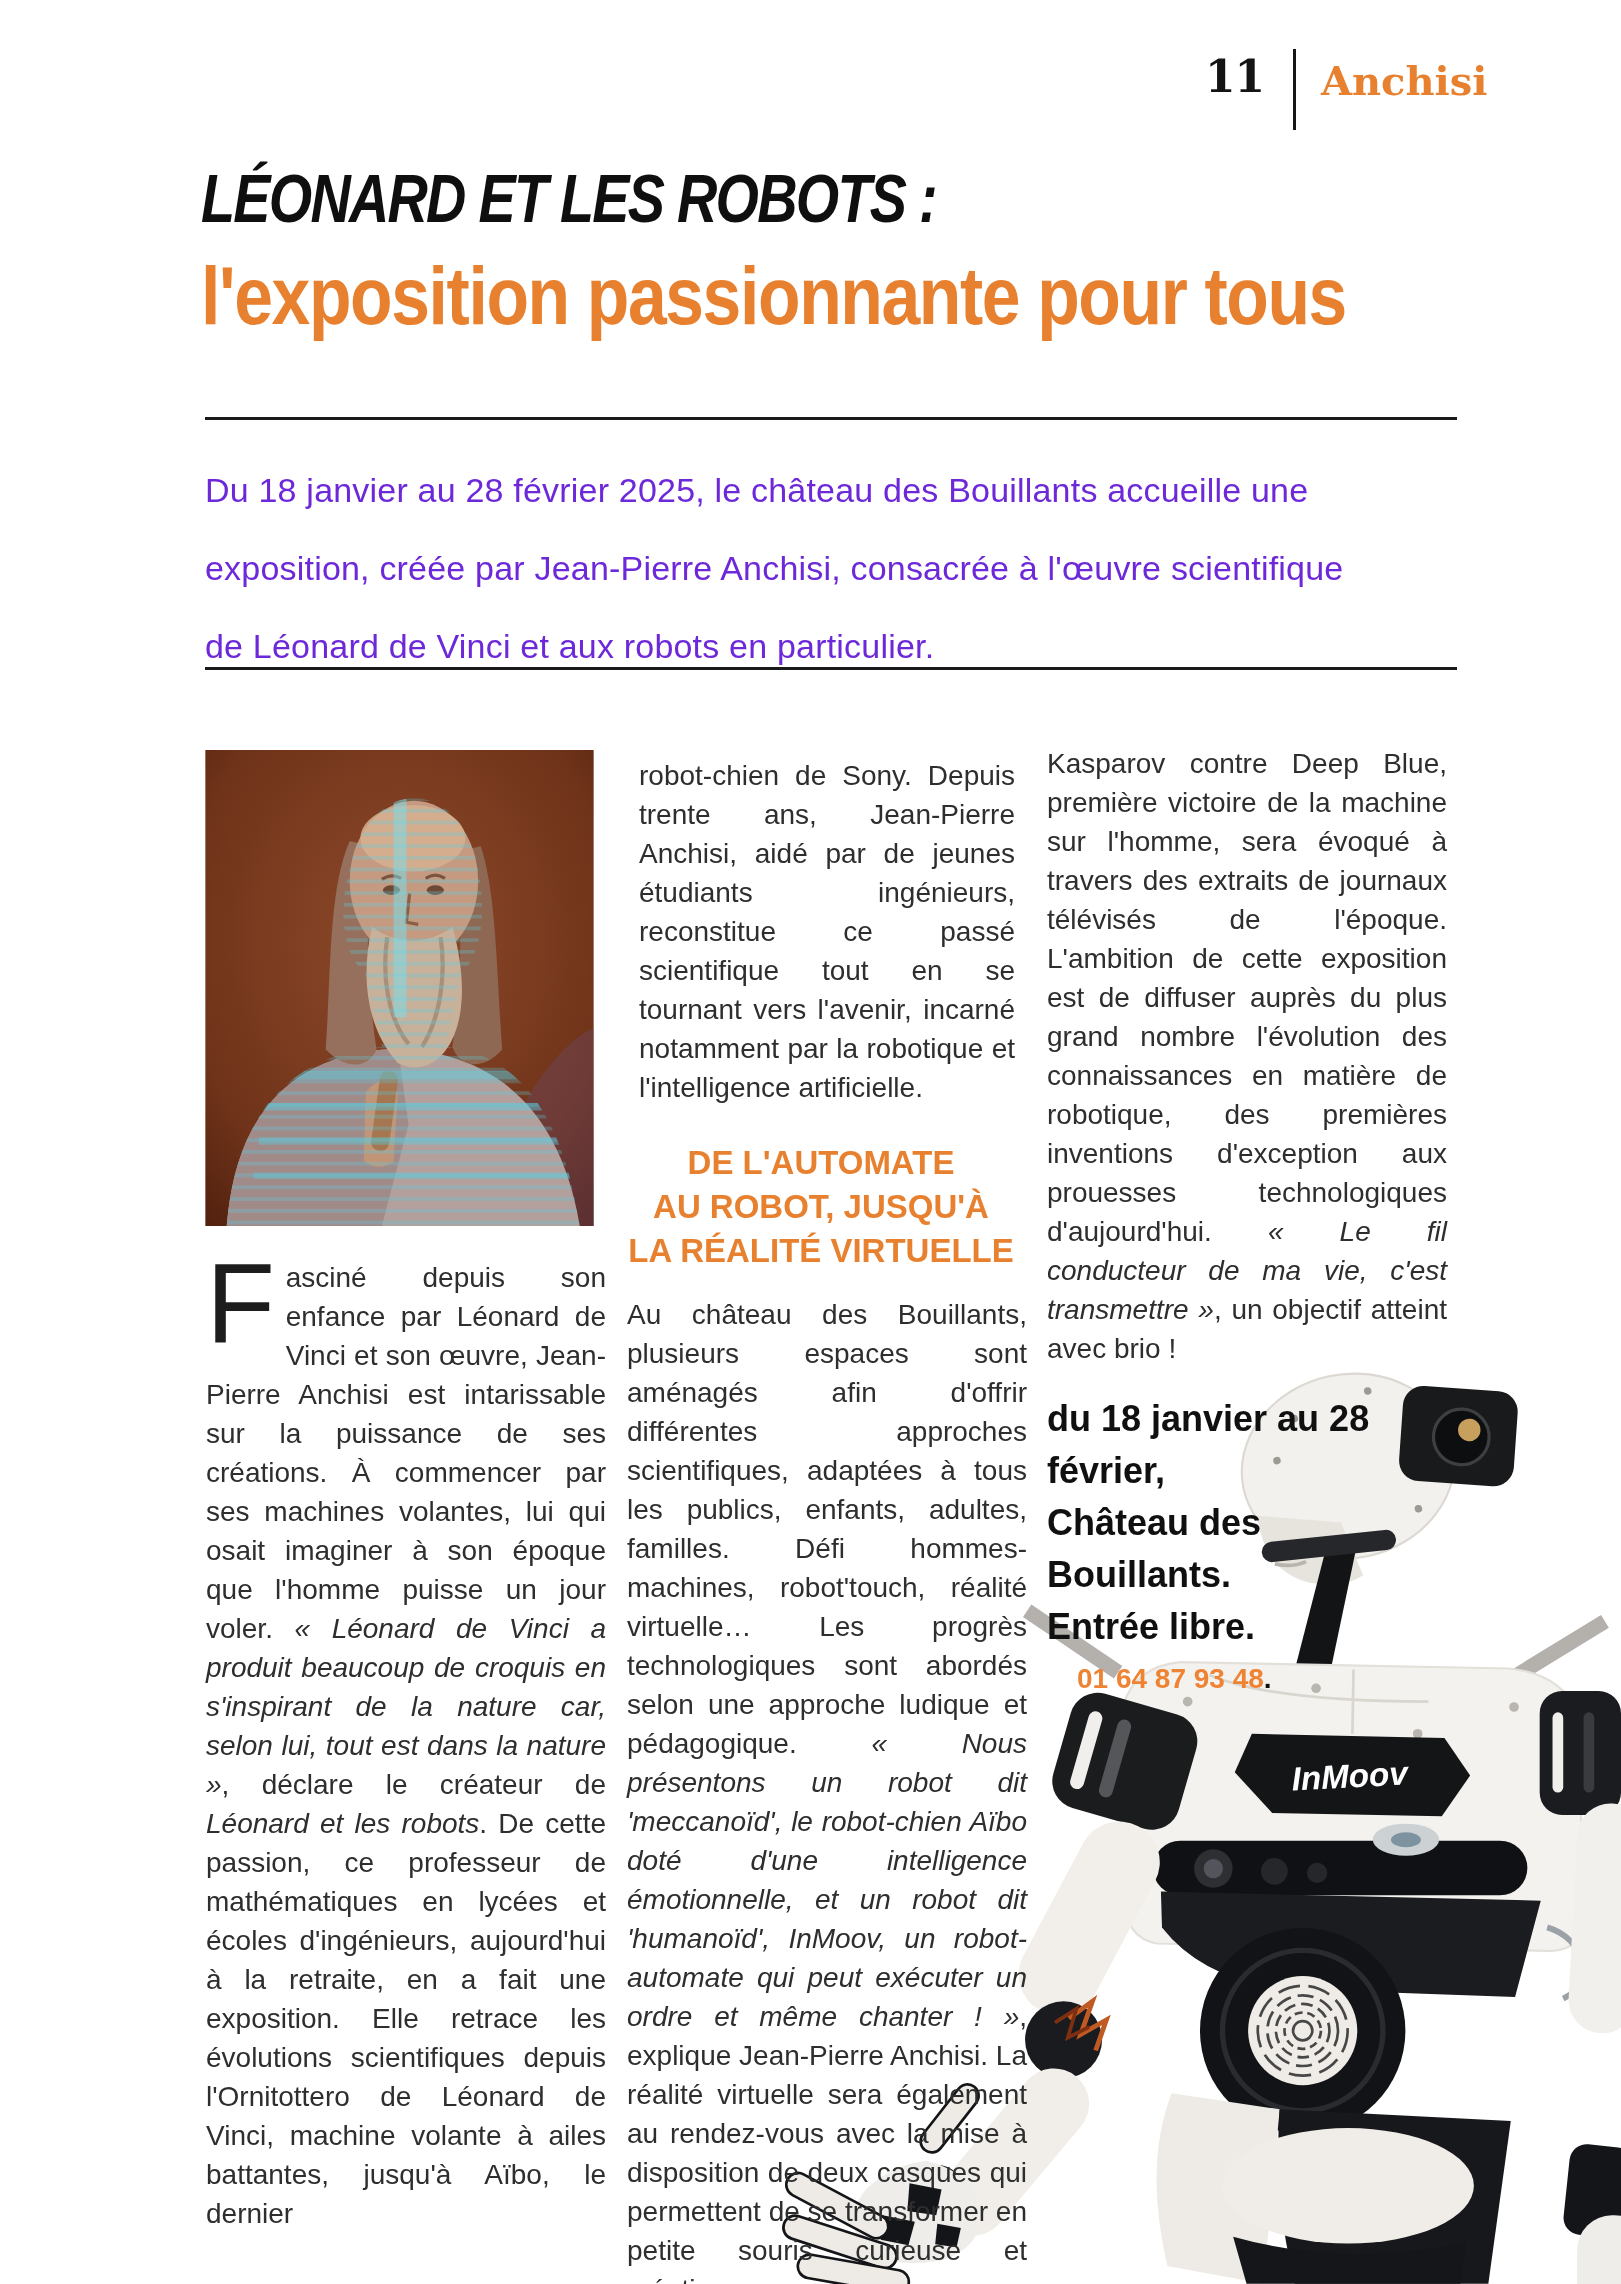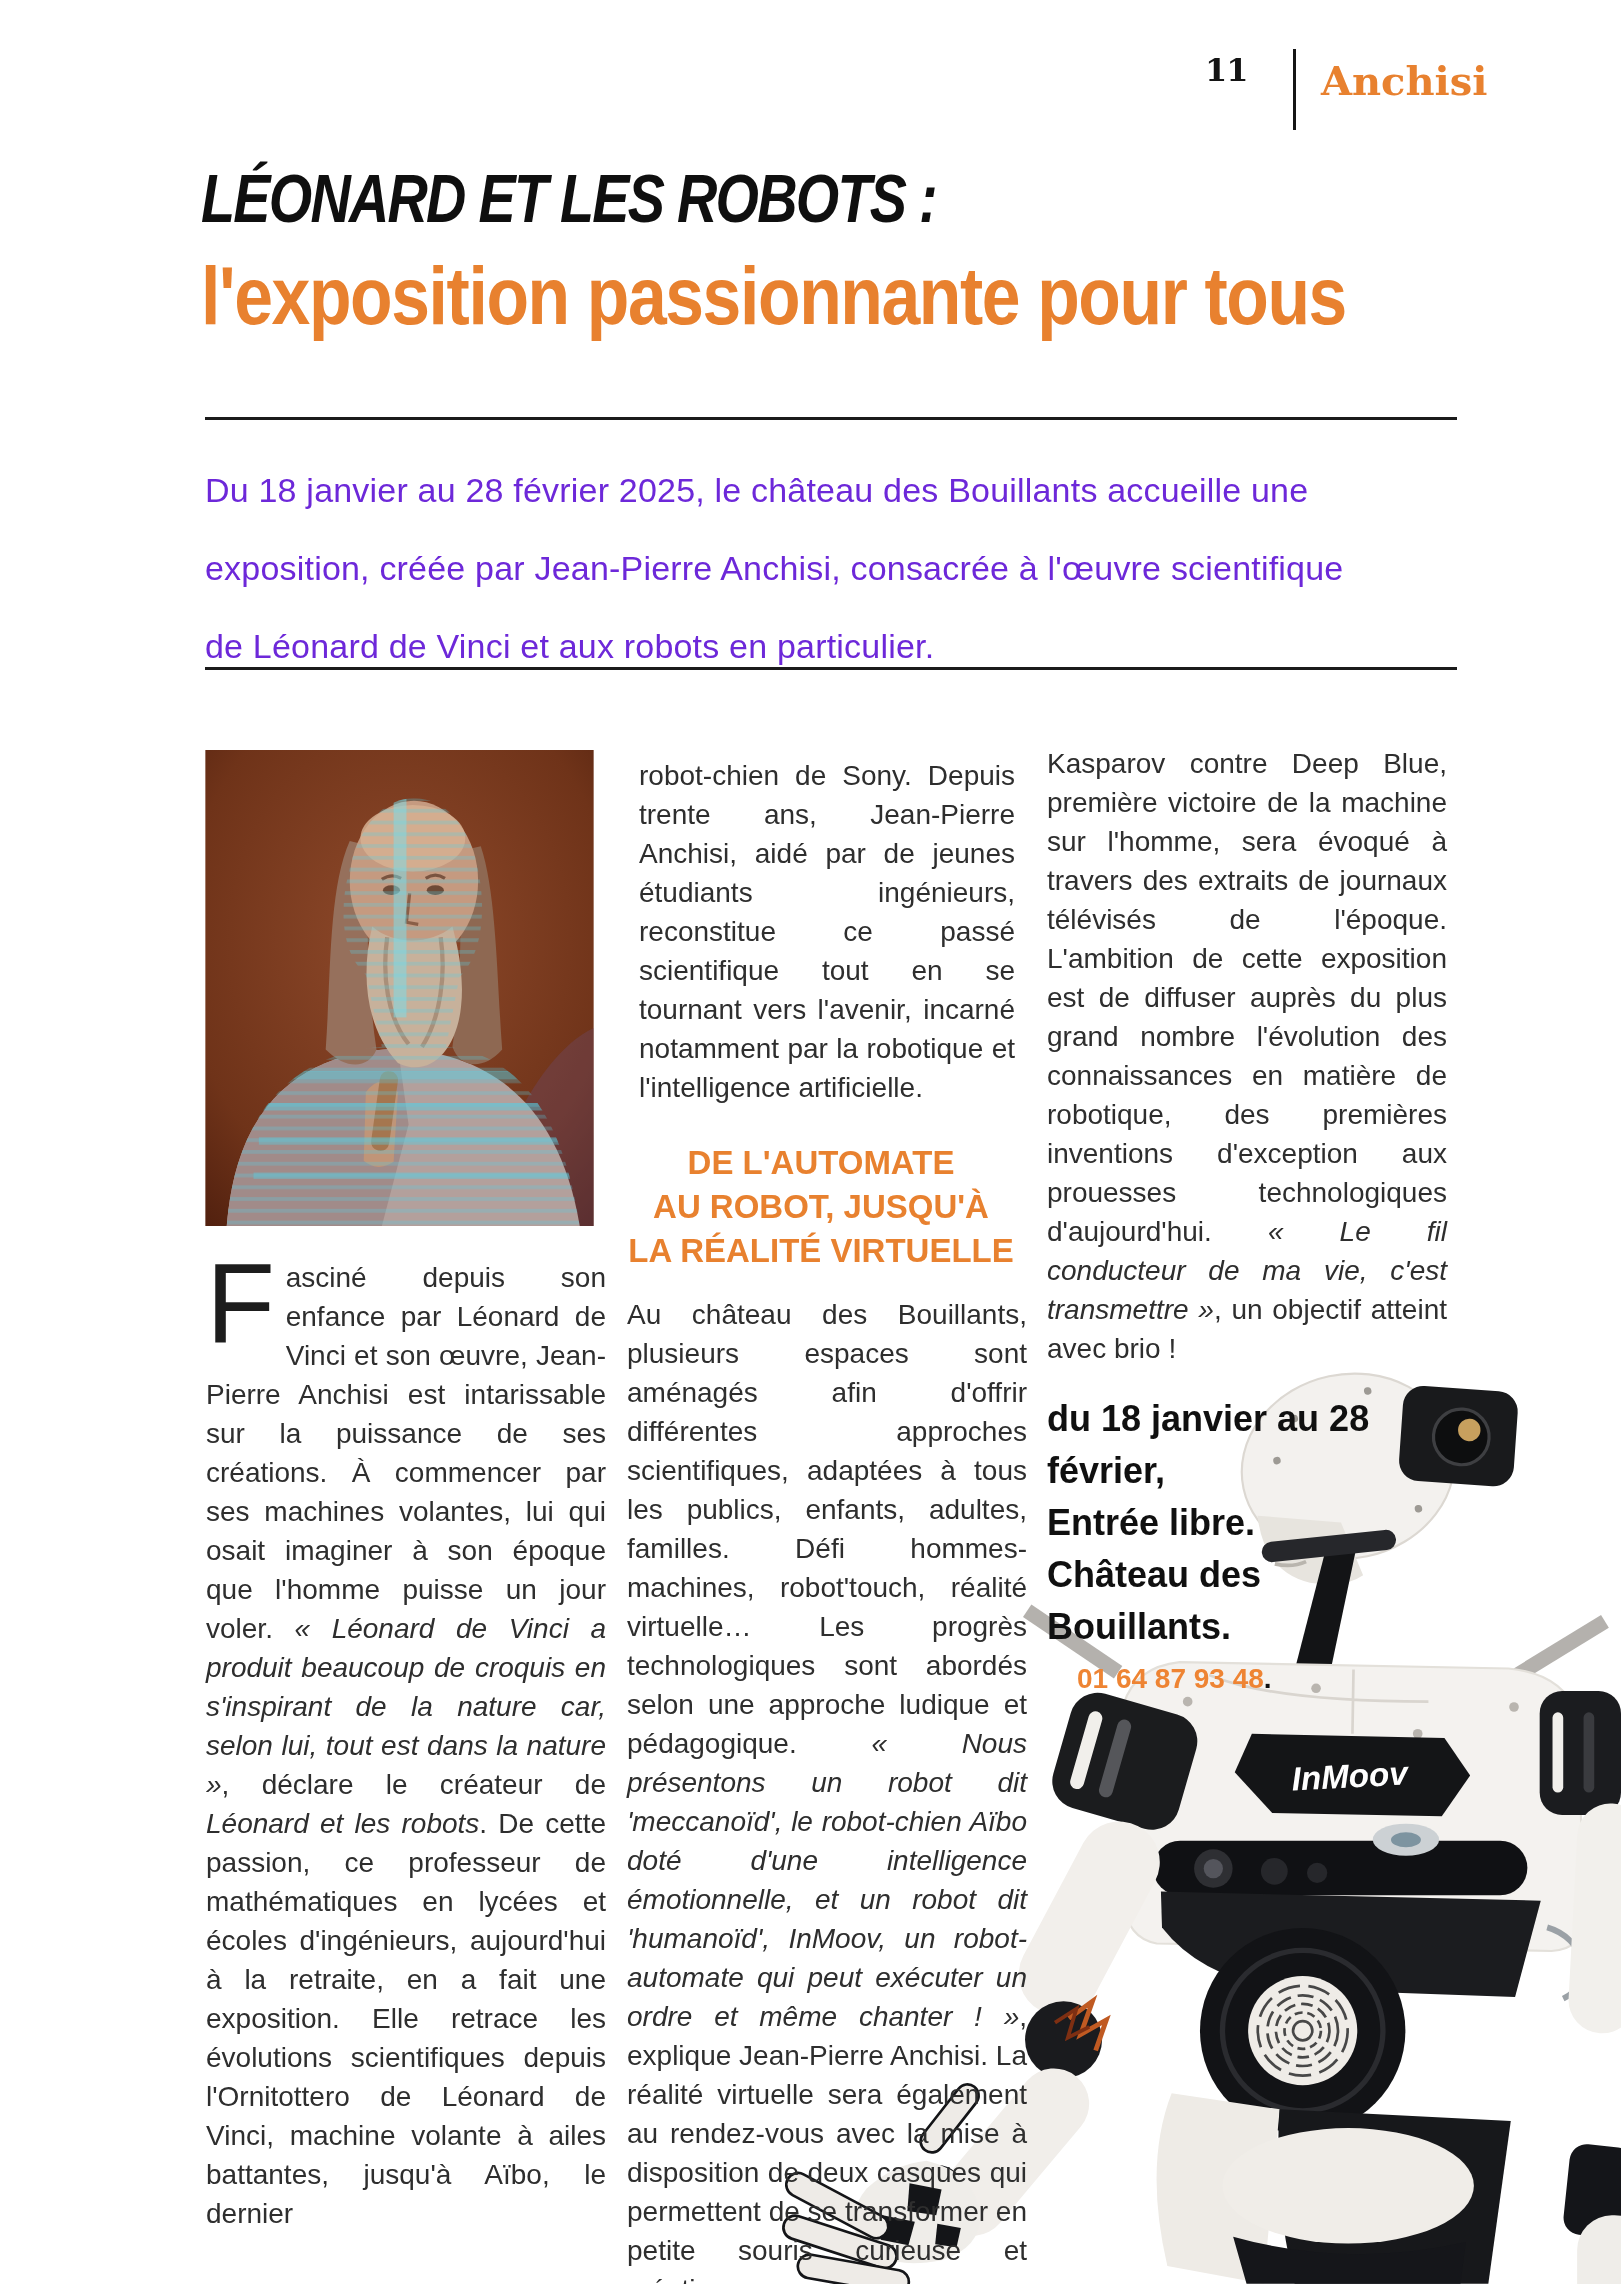"11" .page-number { font-size: 32px -> 44px }
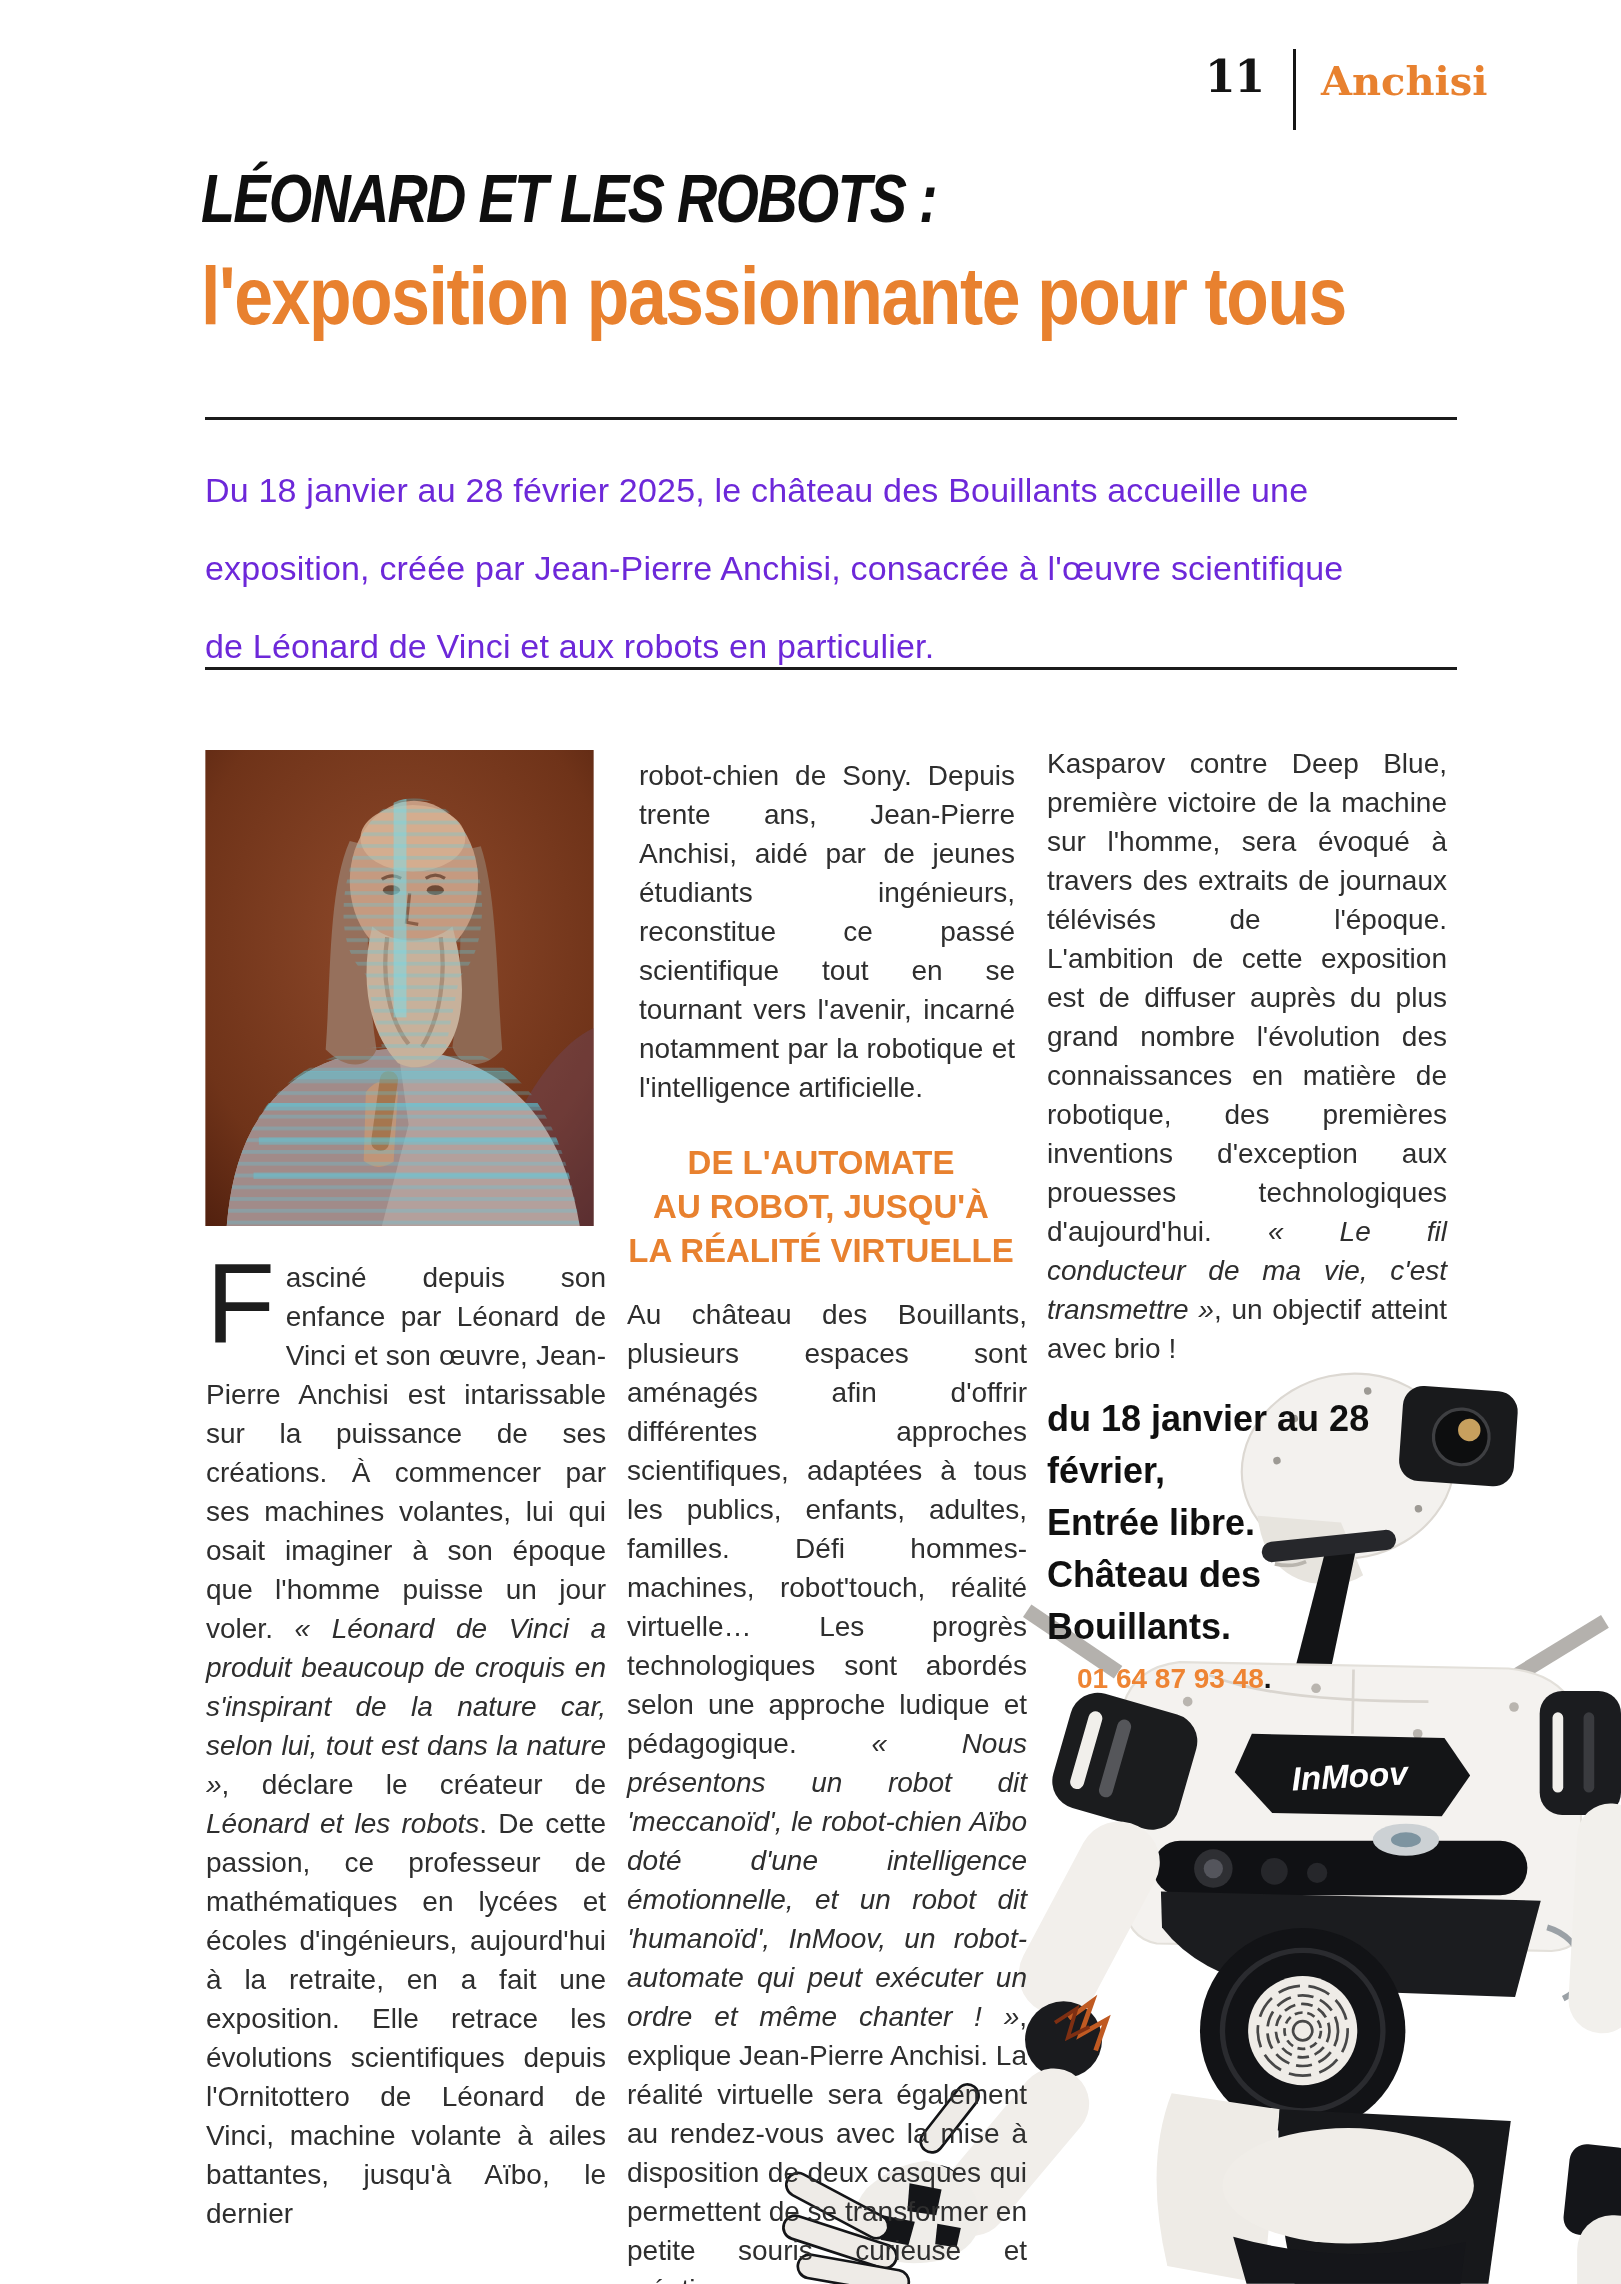"Entrée libre." div.info-line { order: before "Château des Bouillants." -> after "Château des Bouillants." }
